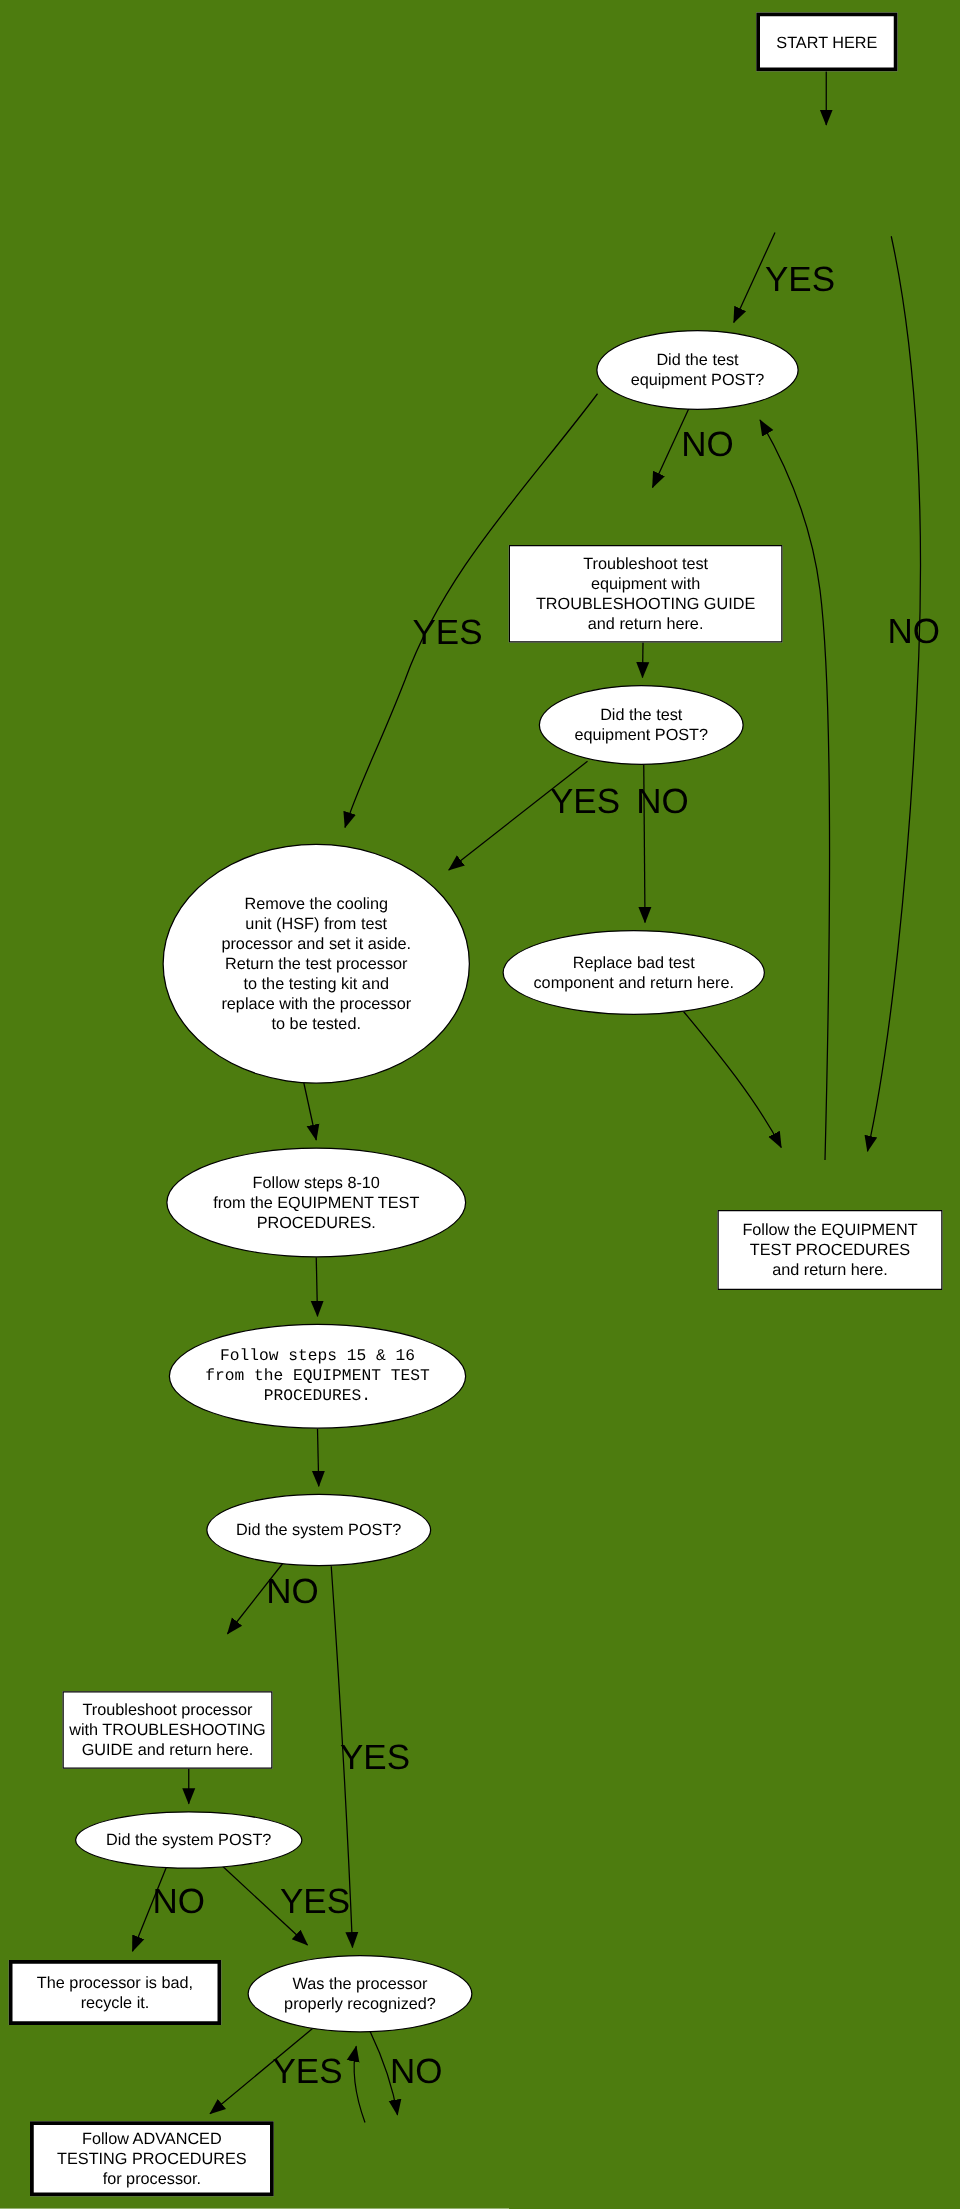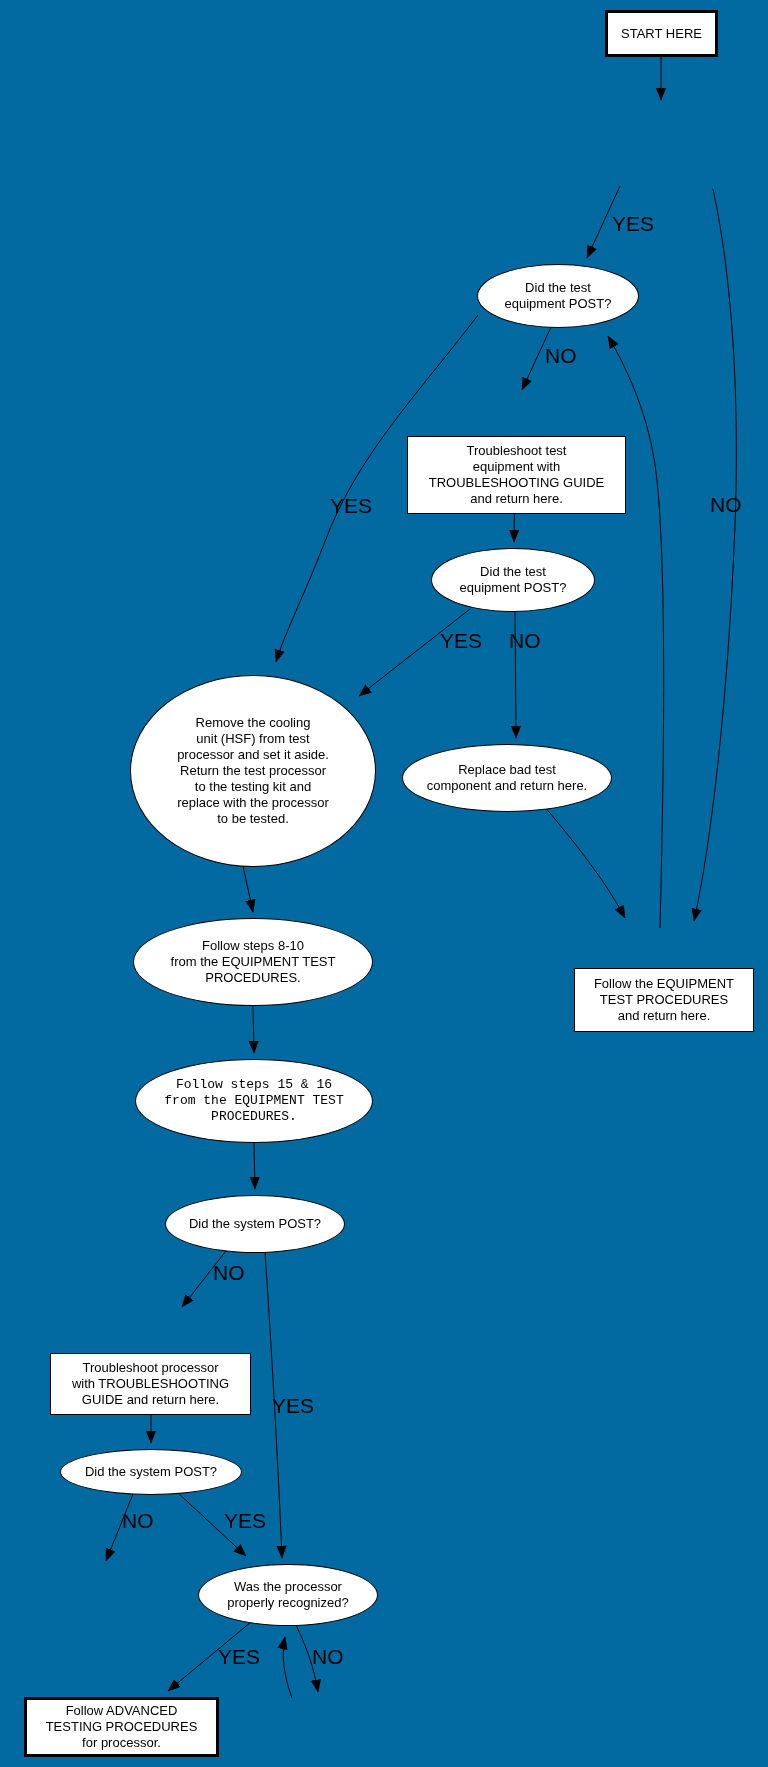"START HERE" .canvas { background: #0369a1 -> #4d7c0f }
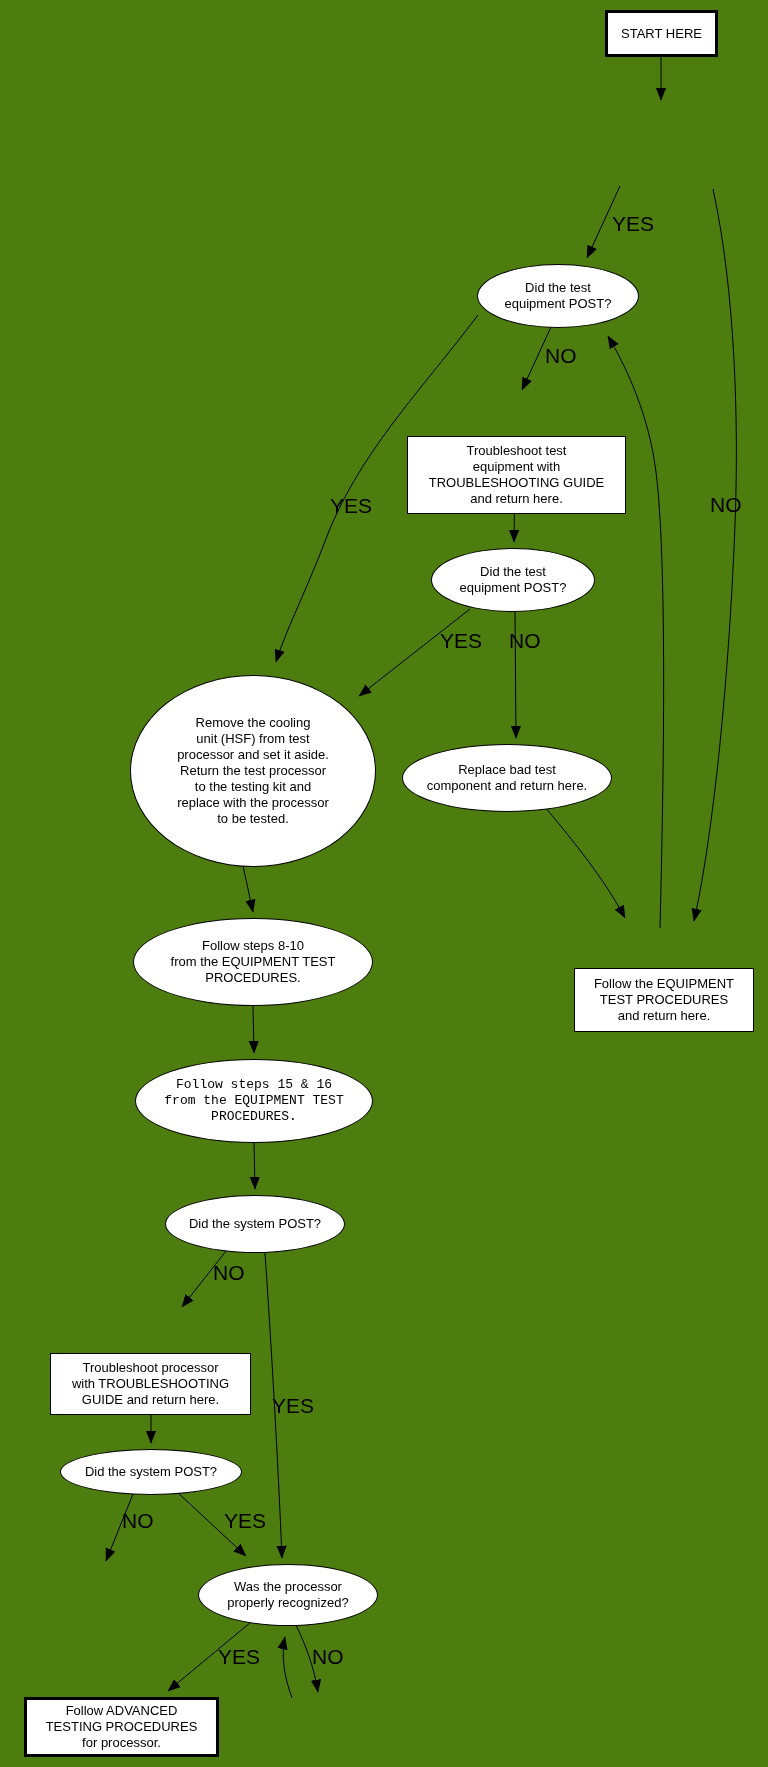"YES" .edge-label { font-size: 21px -> 28px }
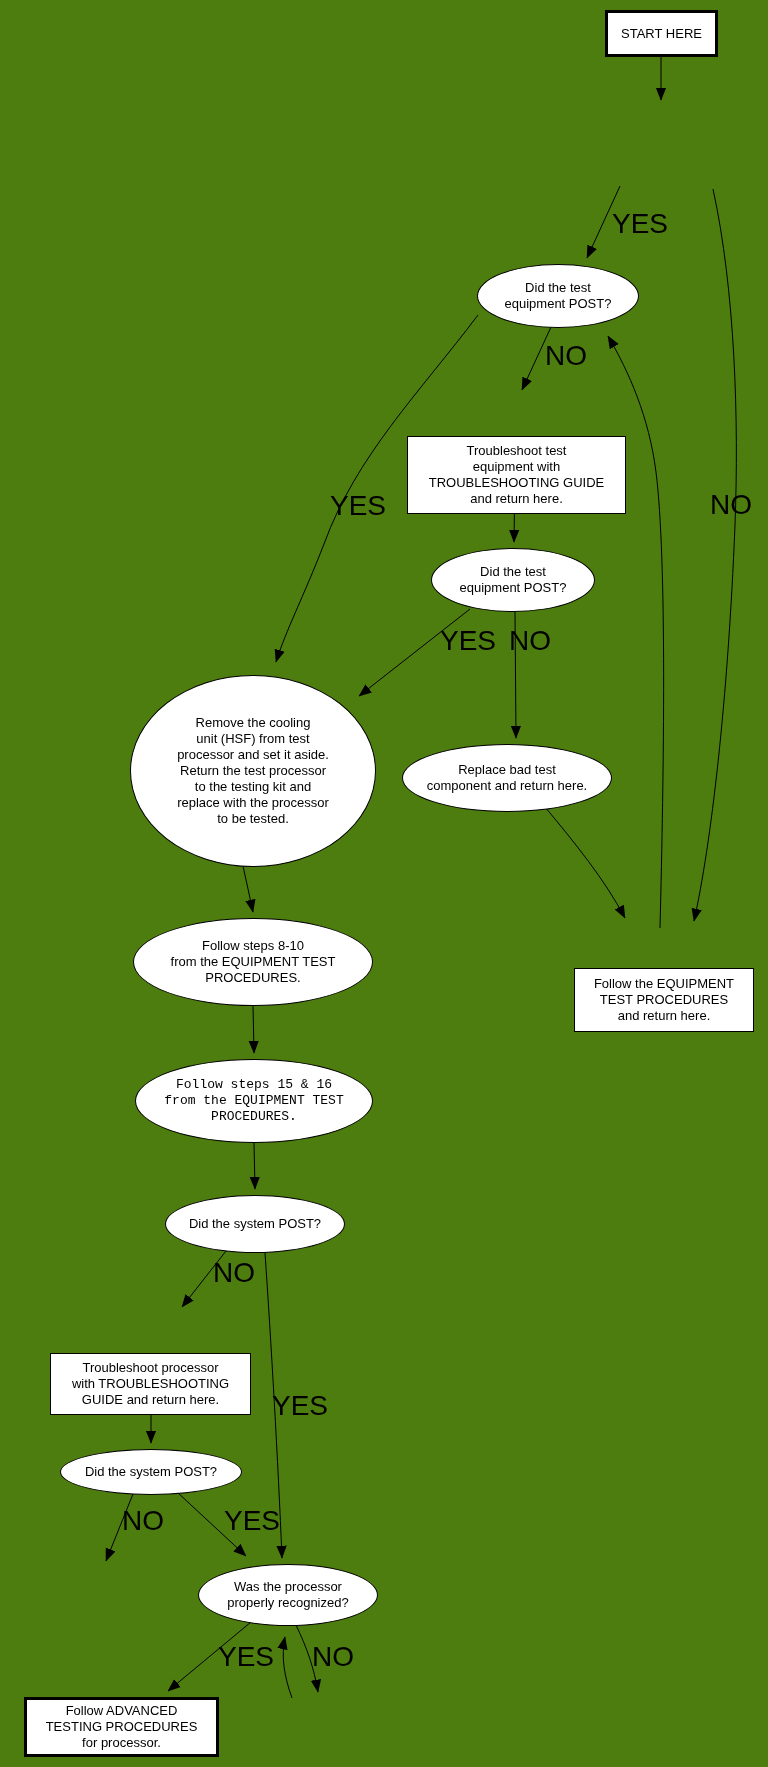"Troubleshoot processor" div.node { width: 201px -> 168px }
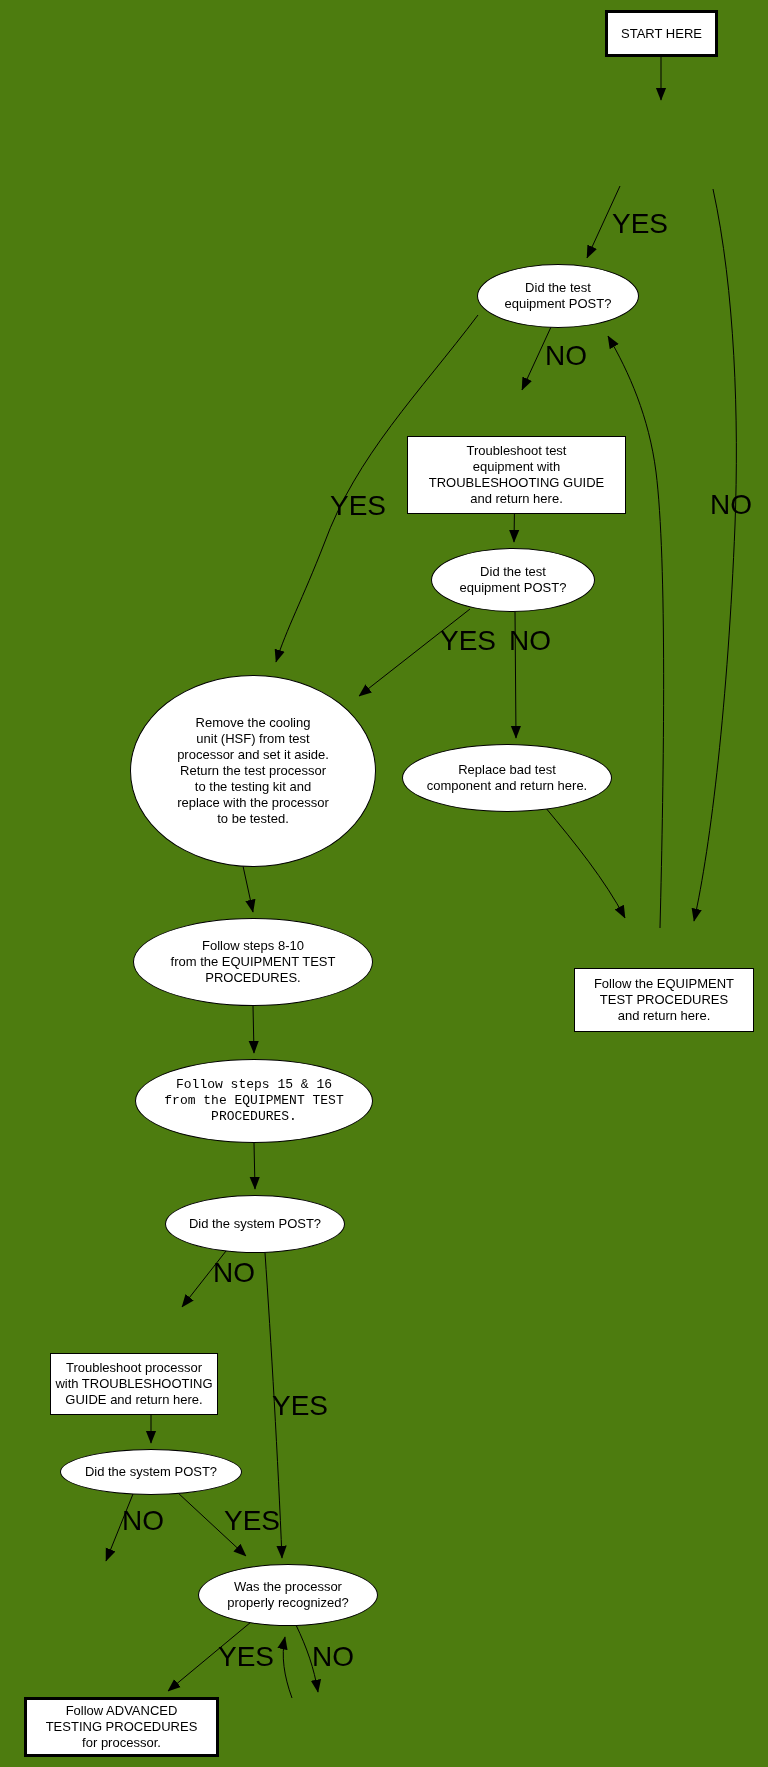"The processor is bad," div.node { html: none -> <div>The processor is bad, recycle it.</div> }
